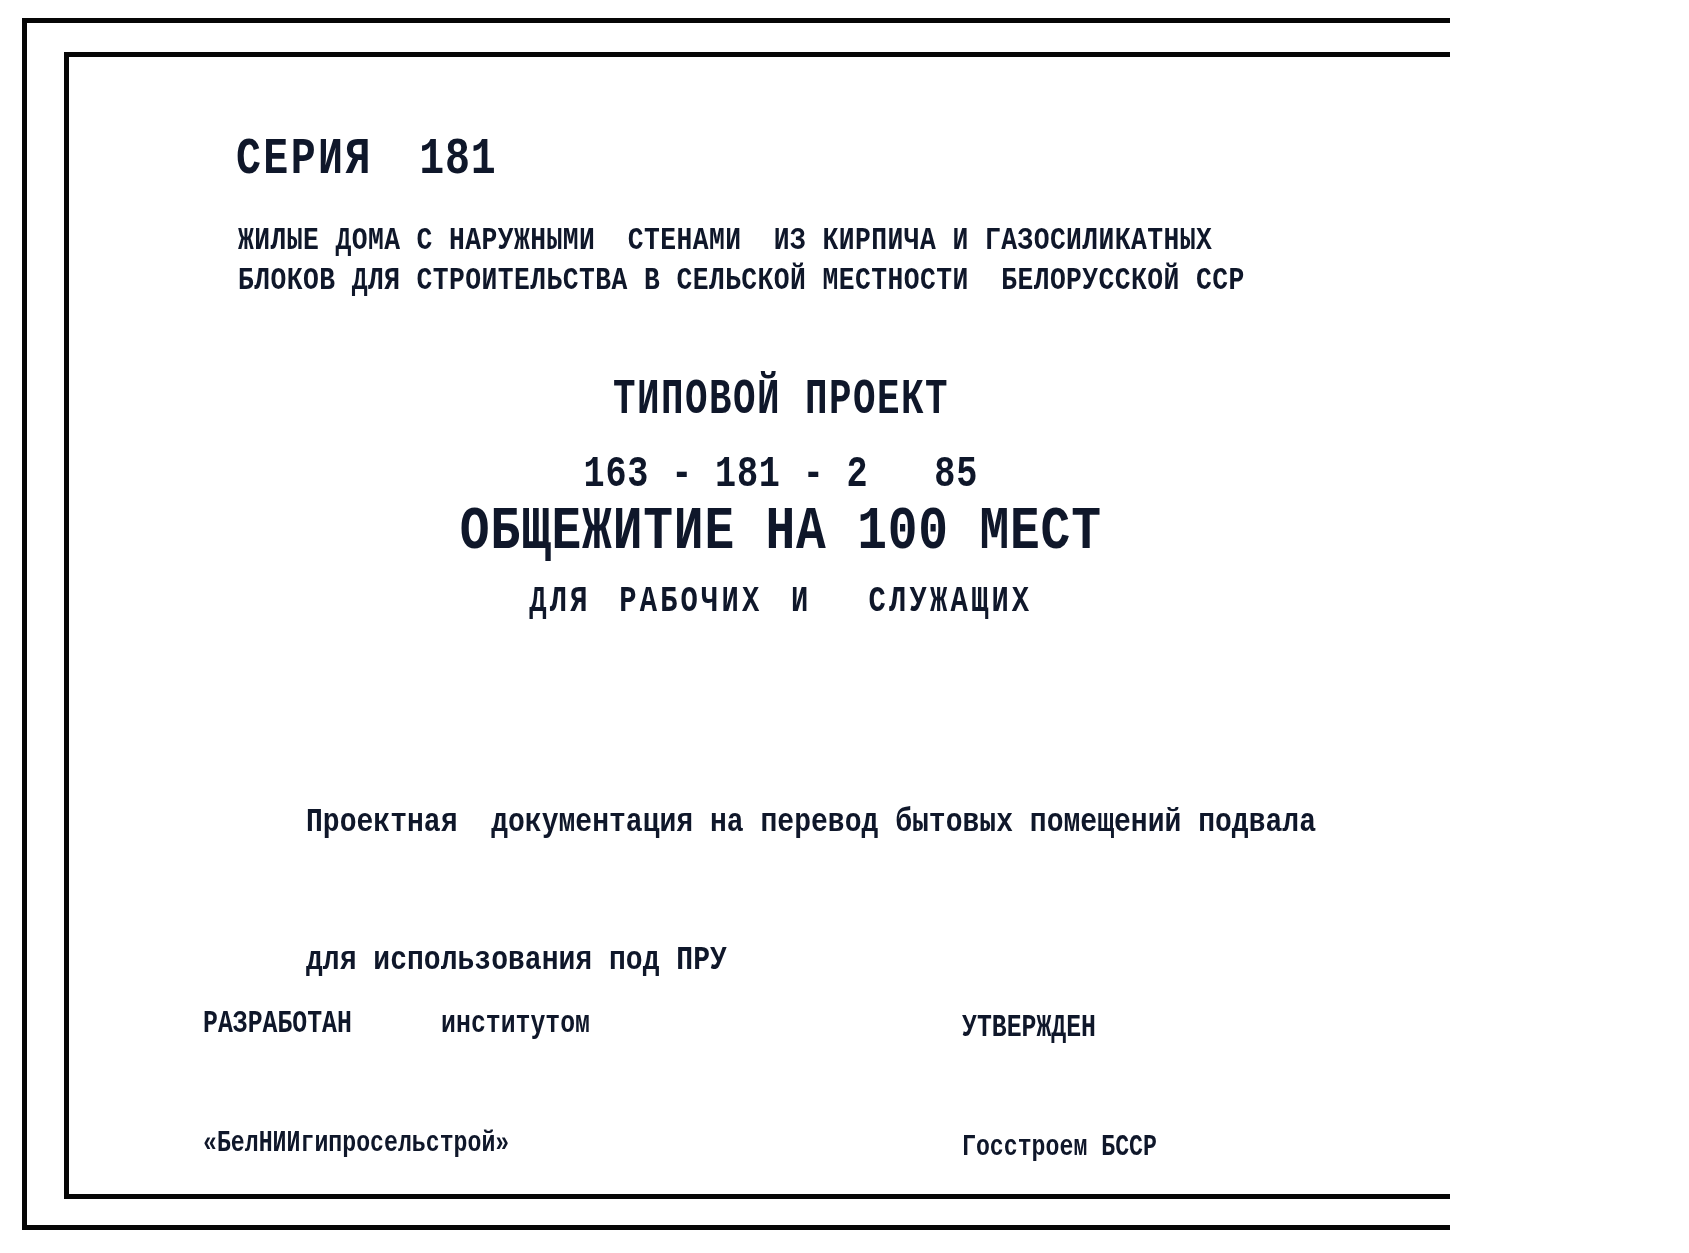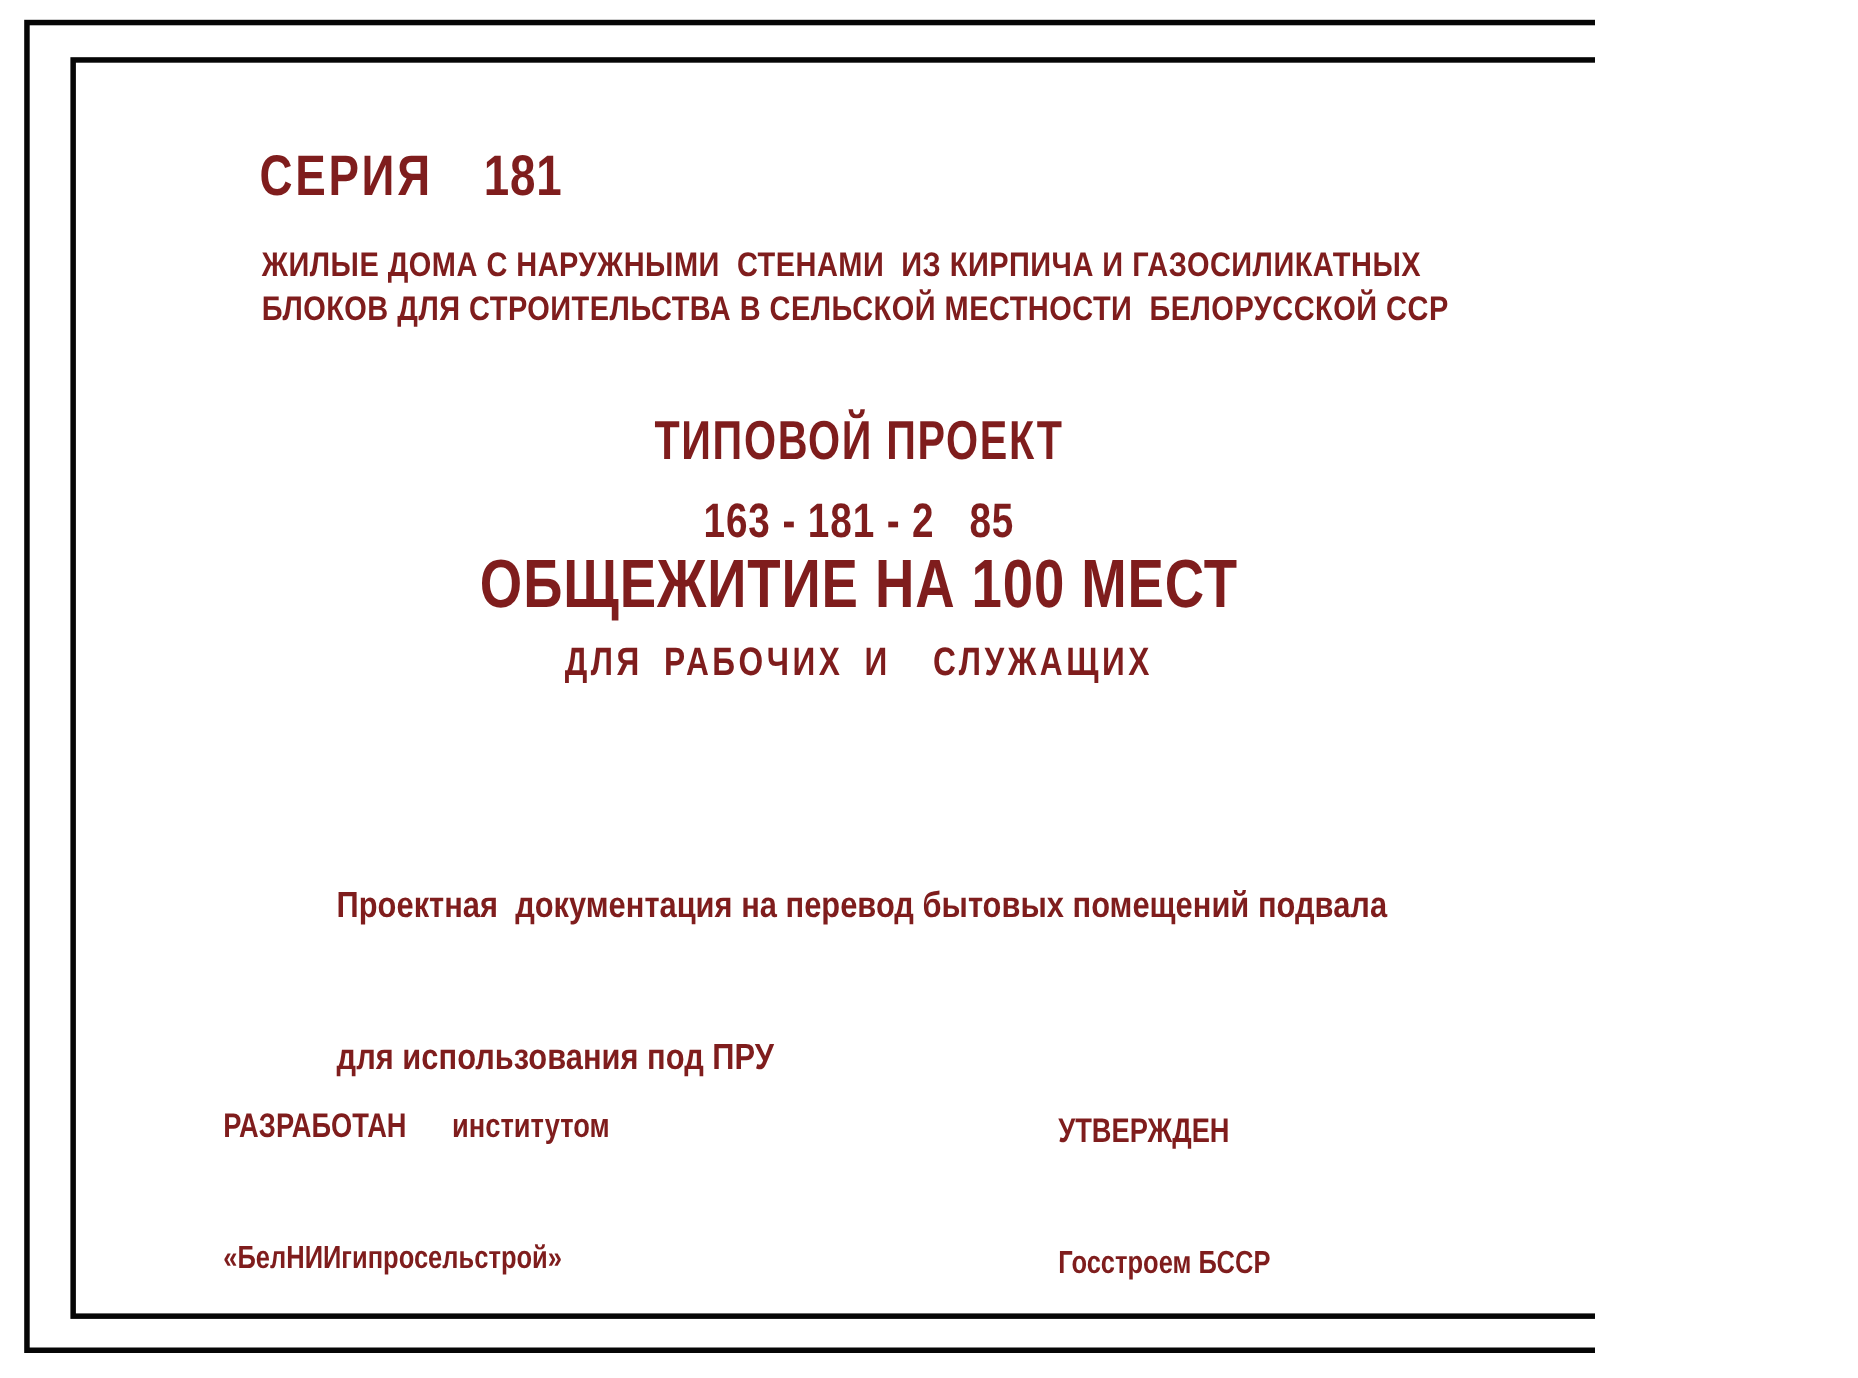"СЕРИЯ 181" .page { color: #7f1d1d -> #0f172a; font-family: Liberation Sans, sans-serif -> Liberation Mono, monospace }
